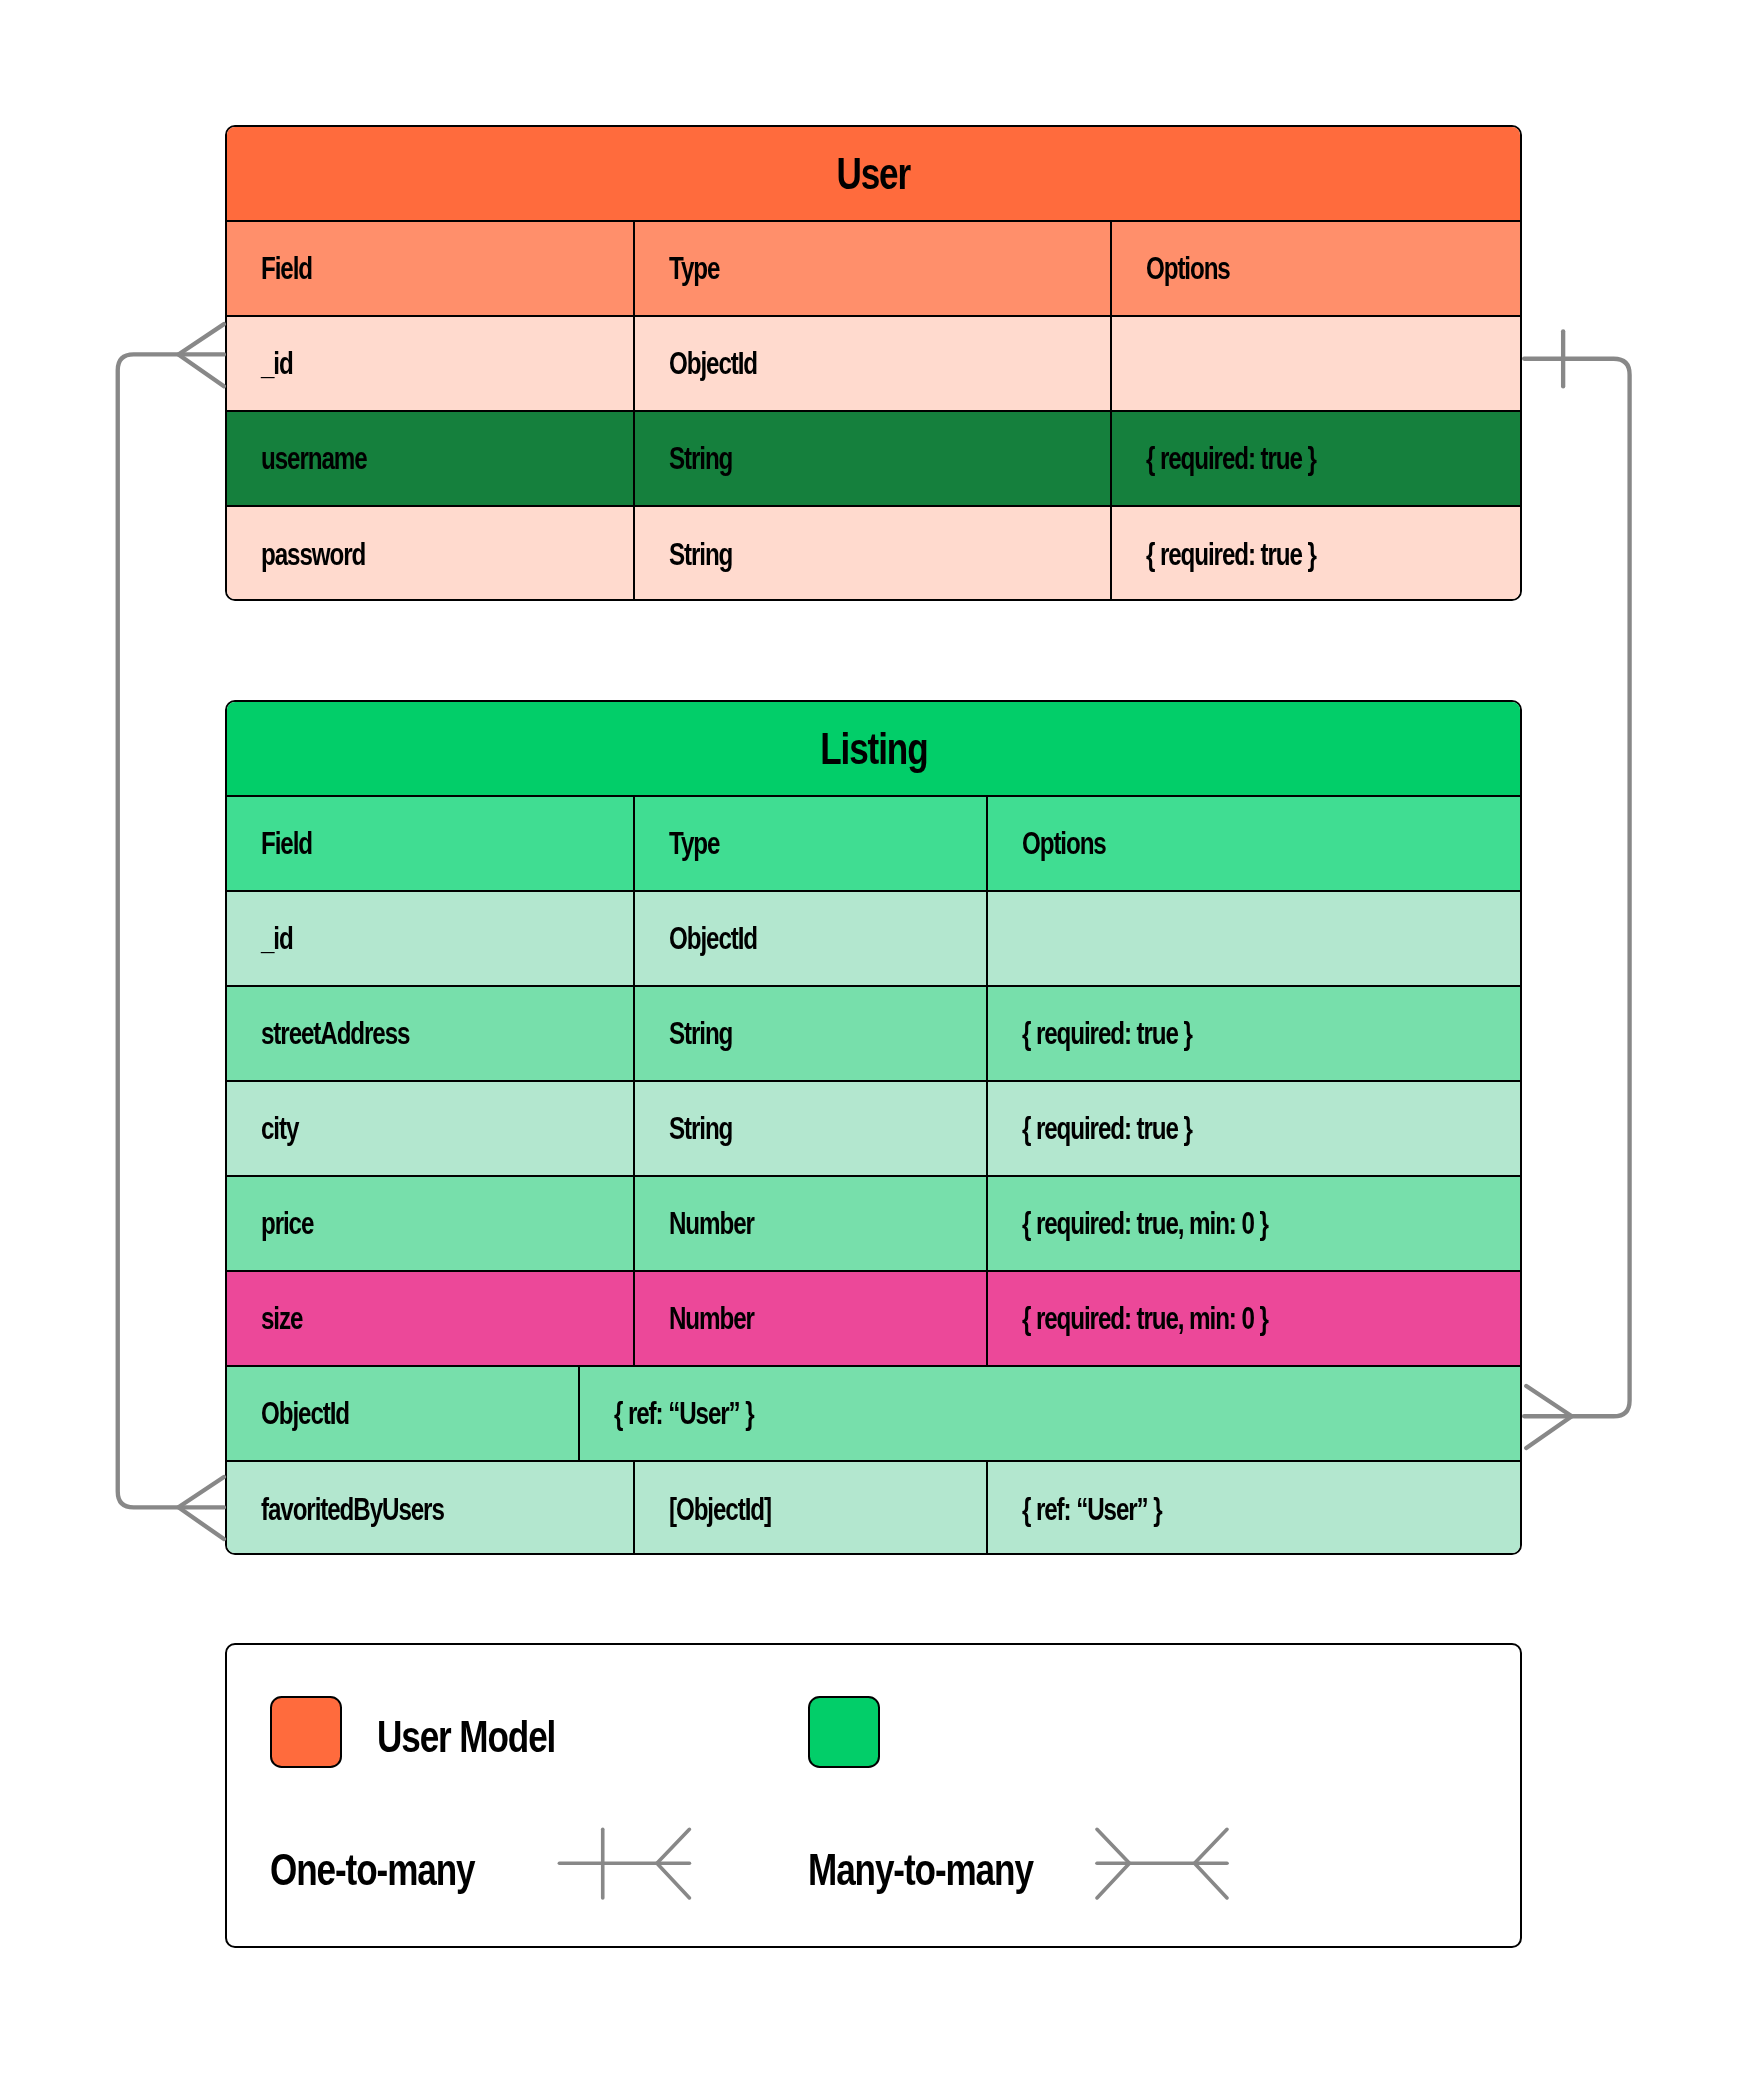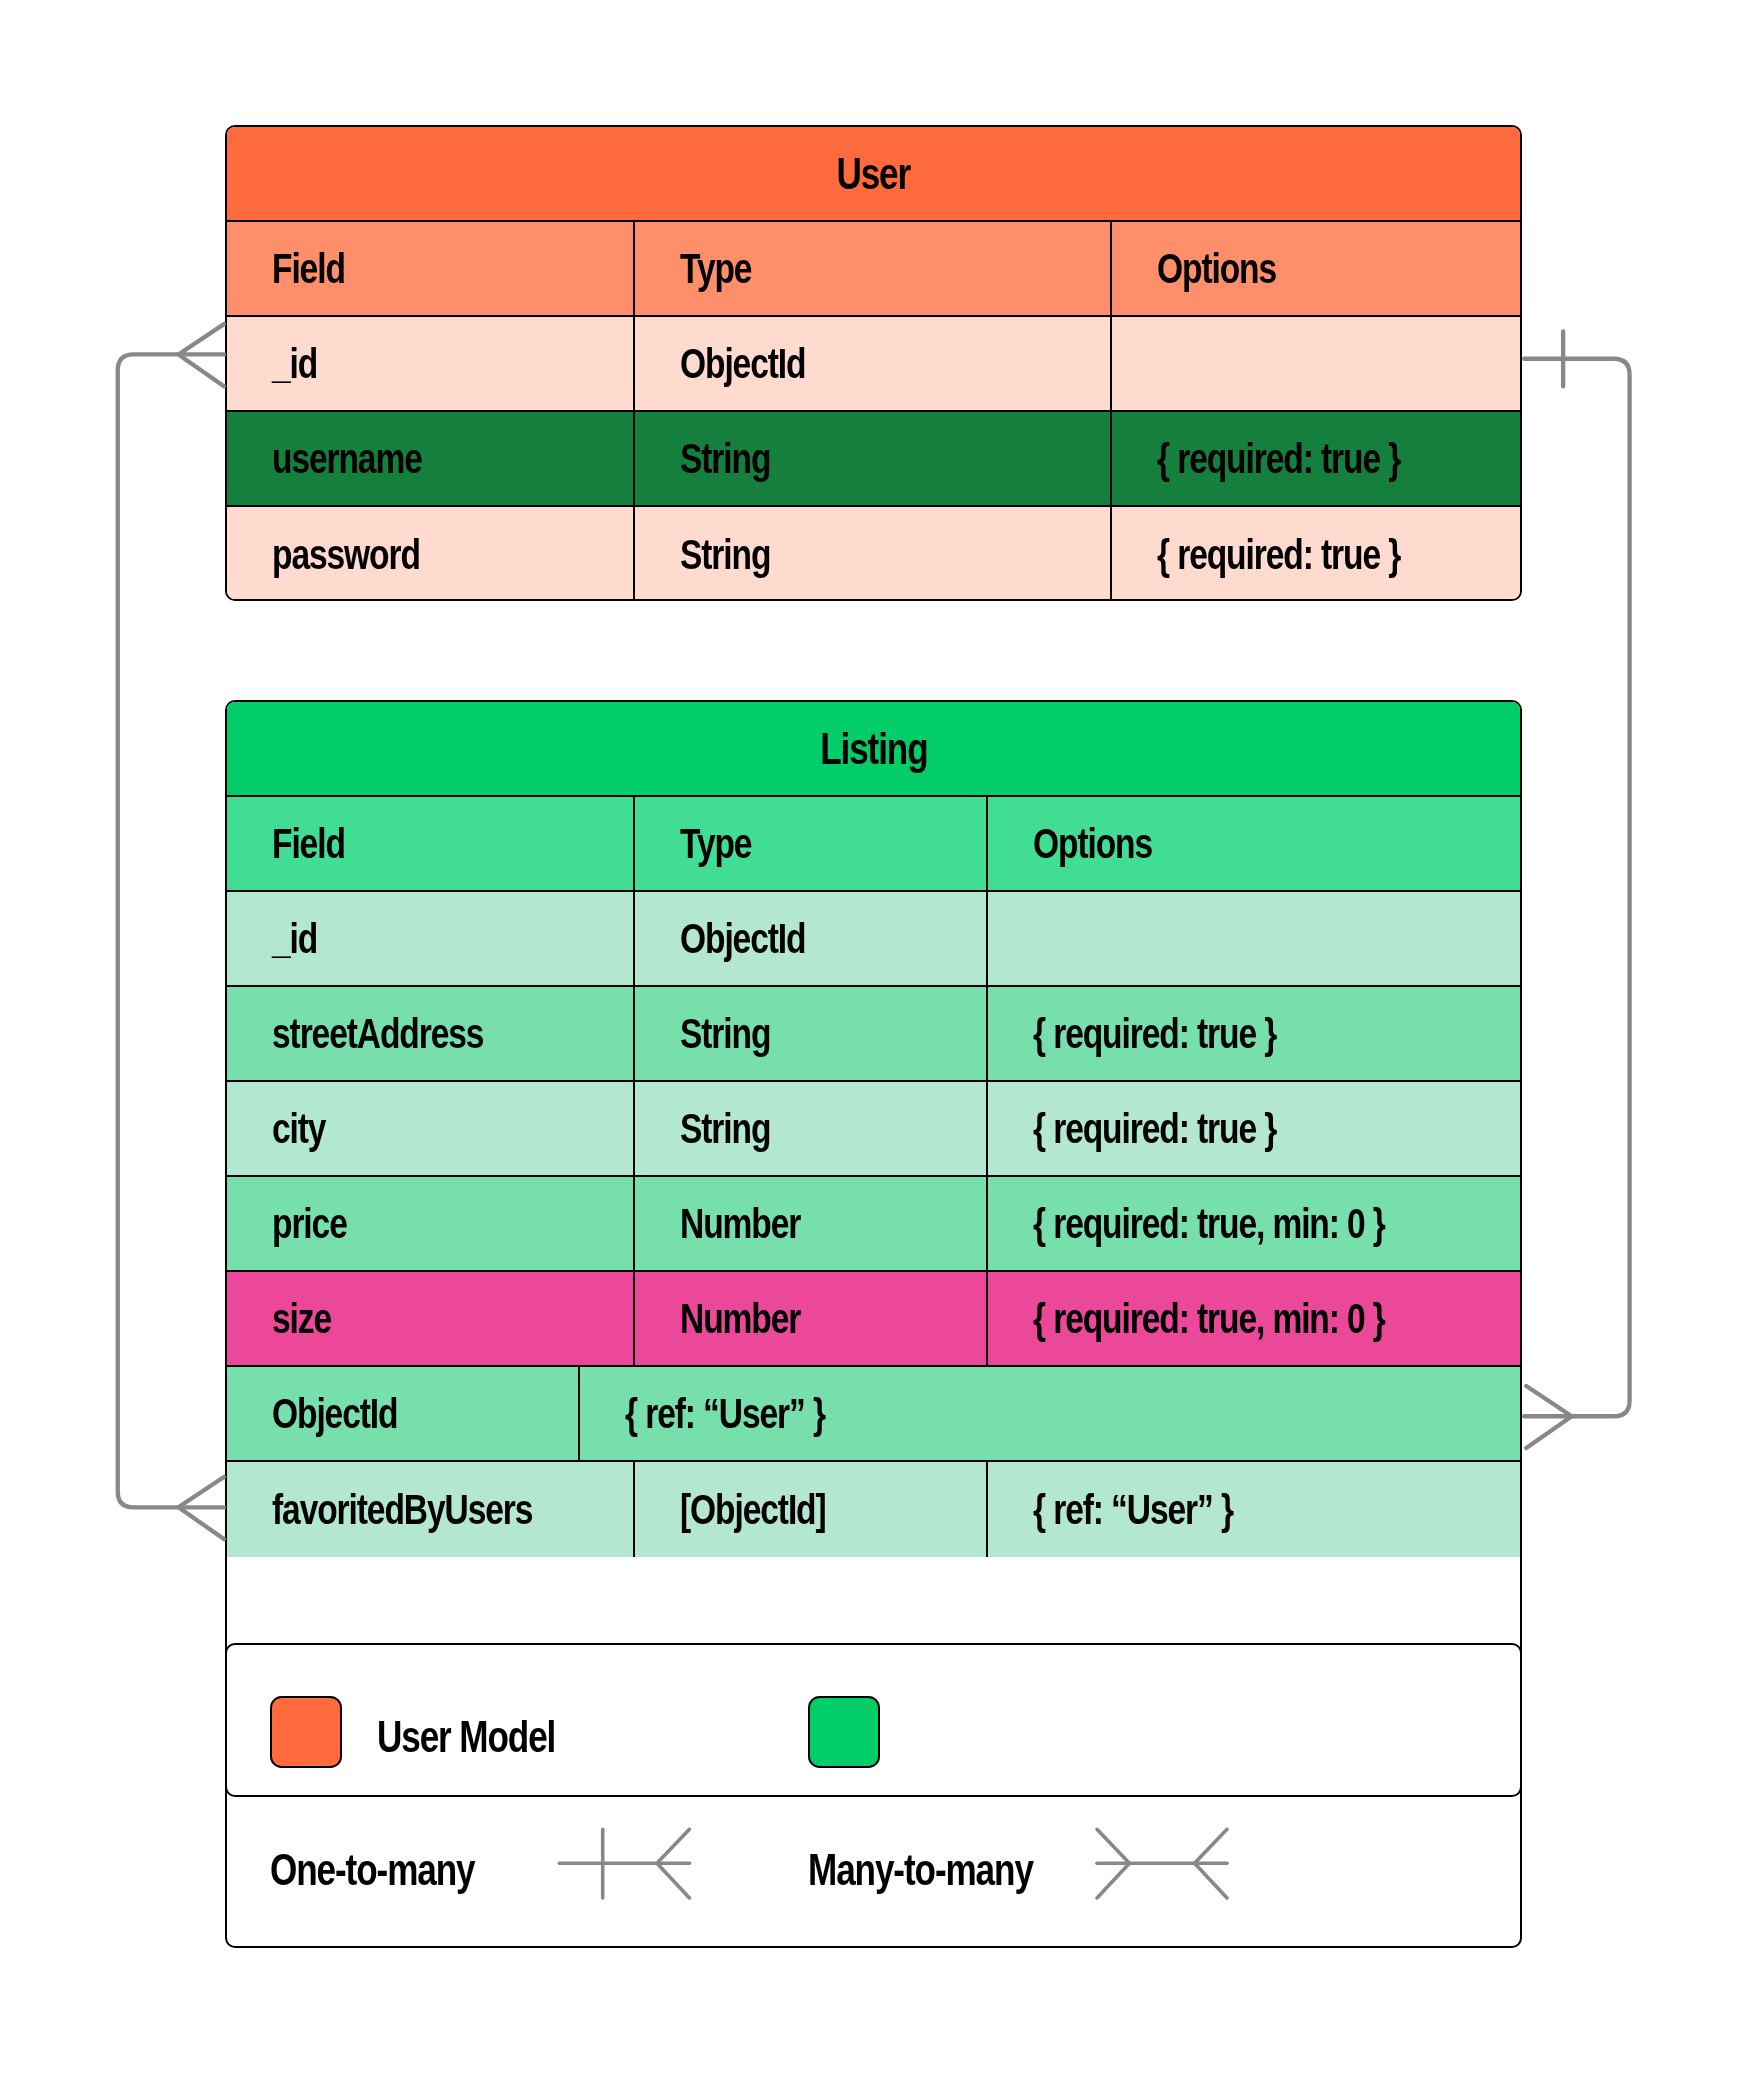"Field" .cell { font-size: 43px -> 31px; padding-left: 45px -> 34px }
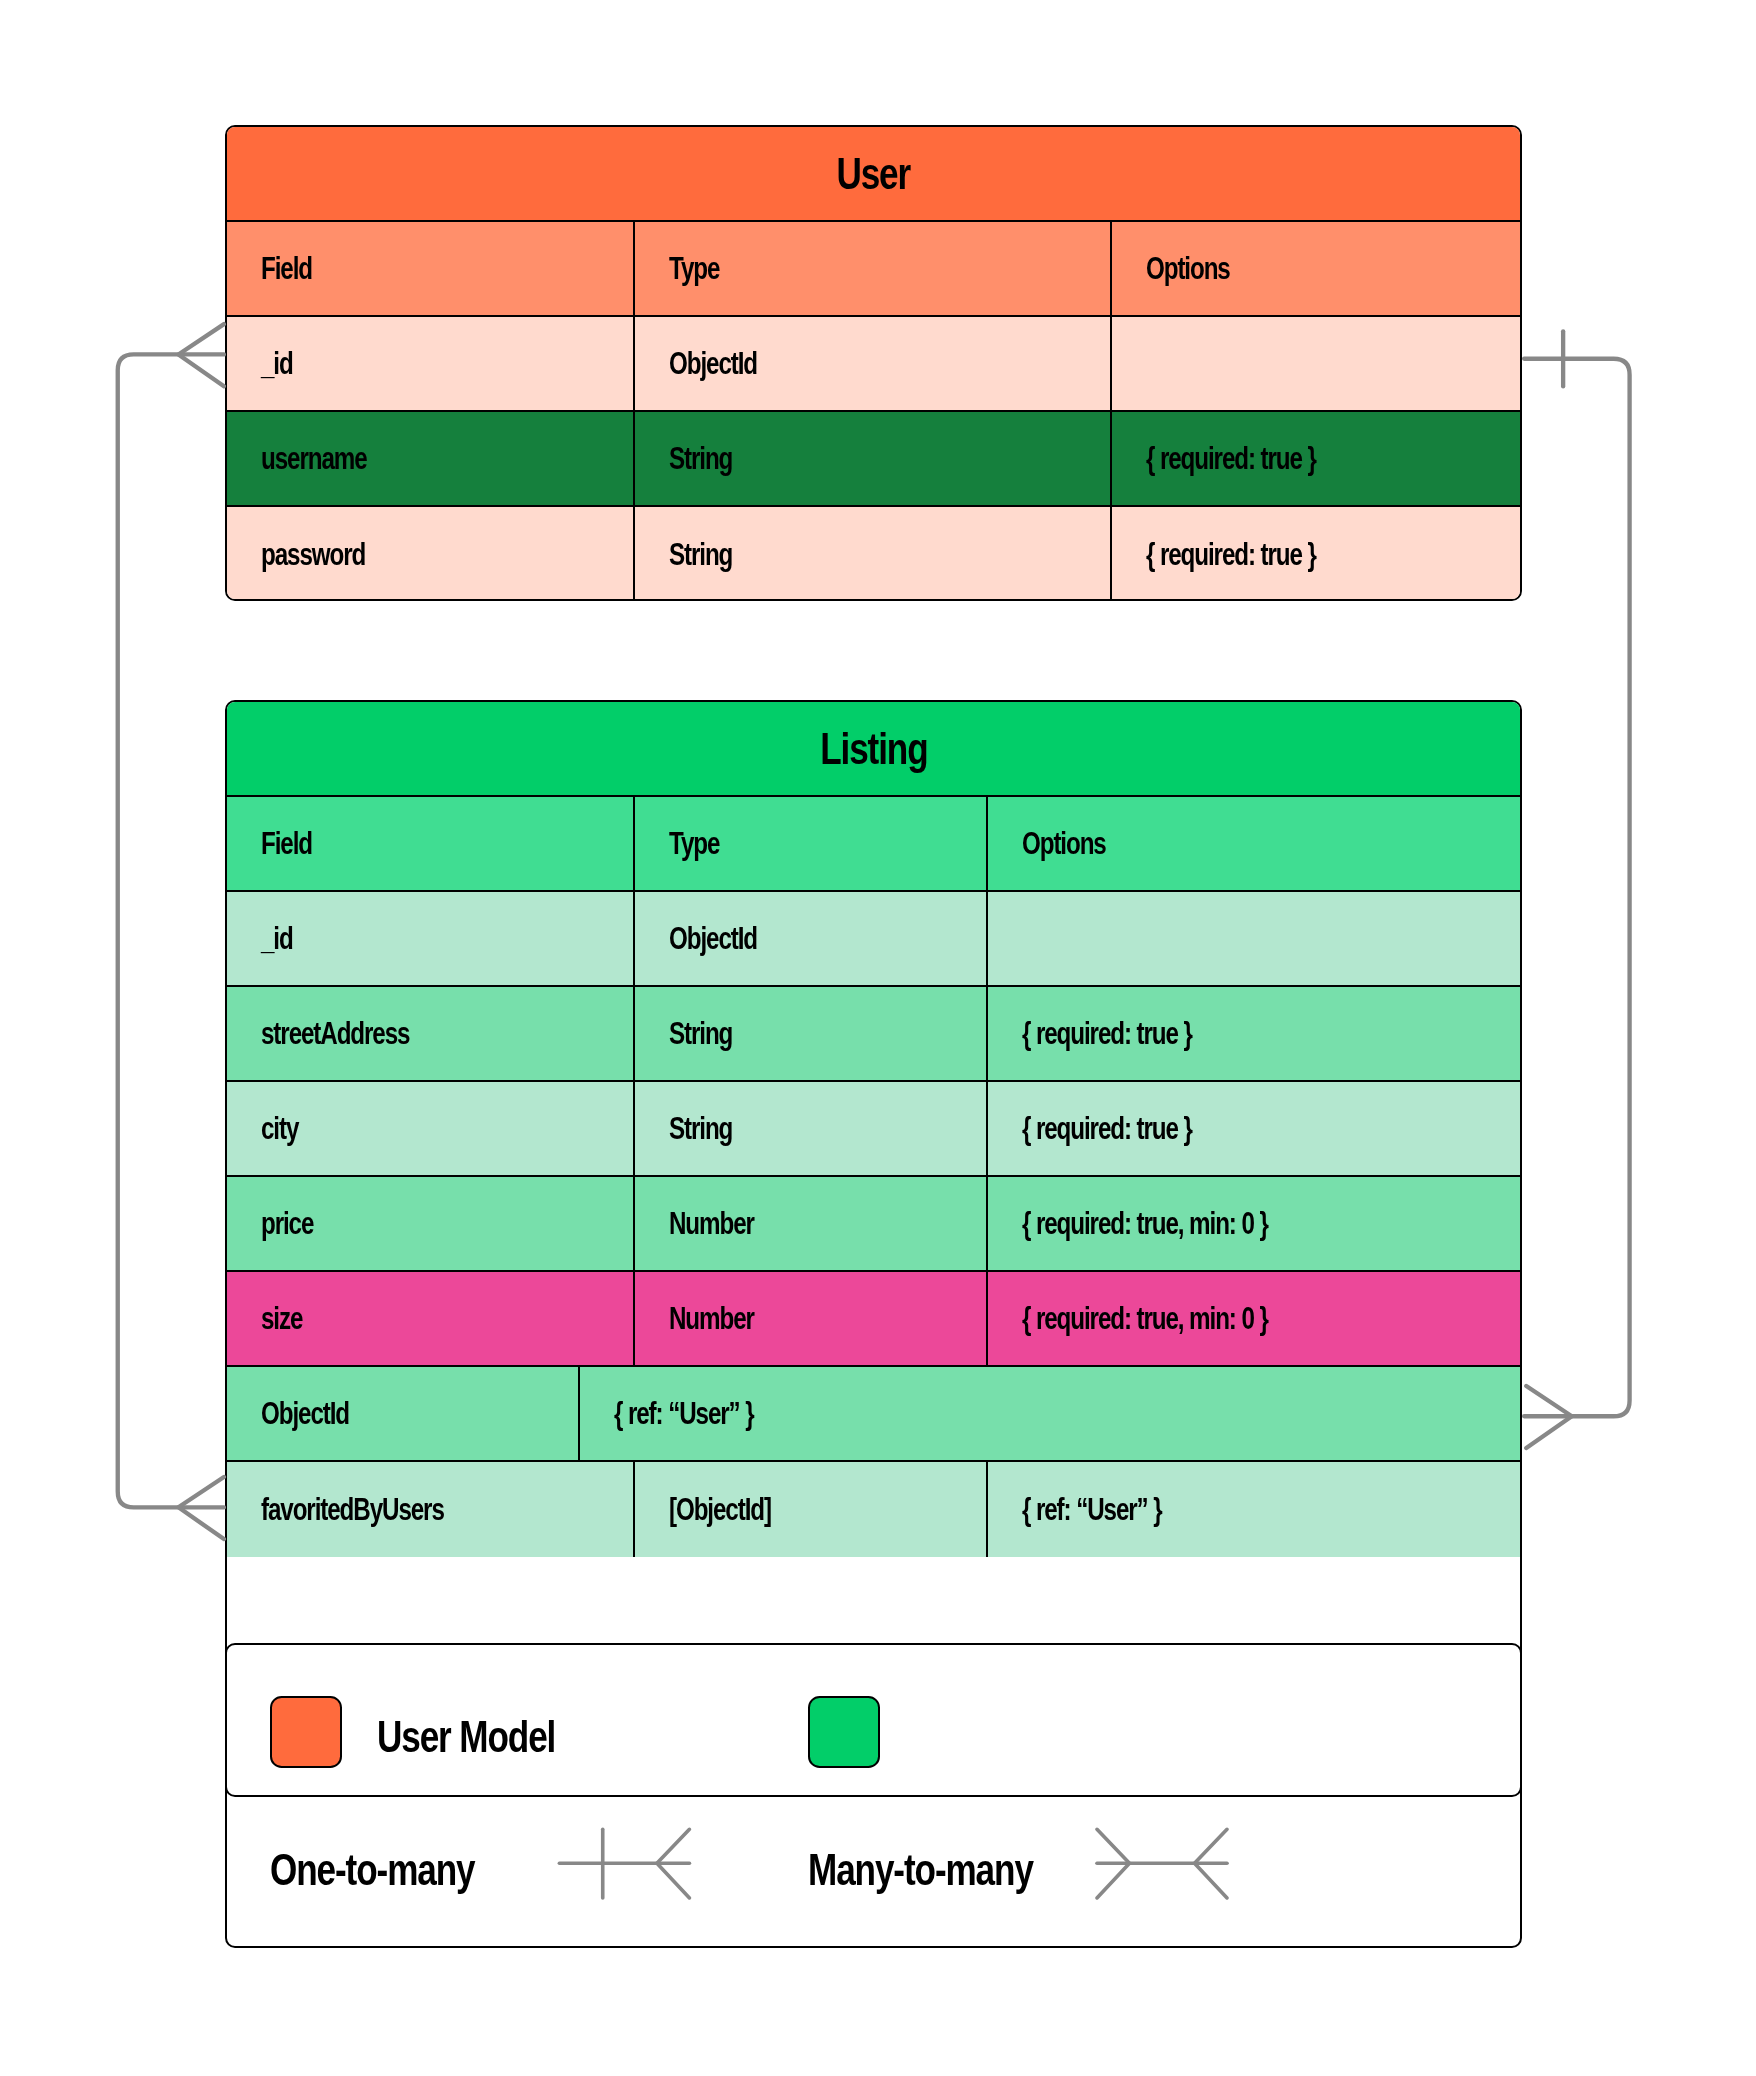"Listing" div.tbl { height: 1097px -> 855px }
